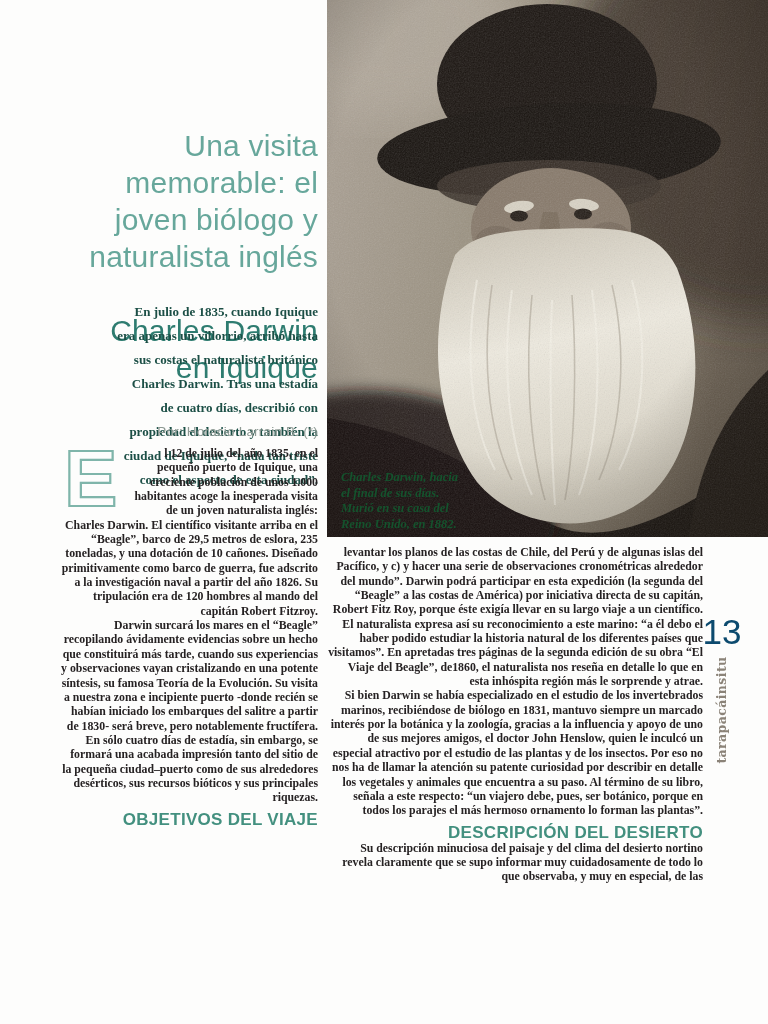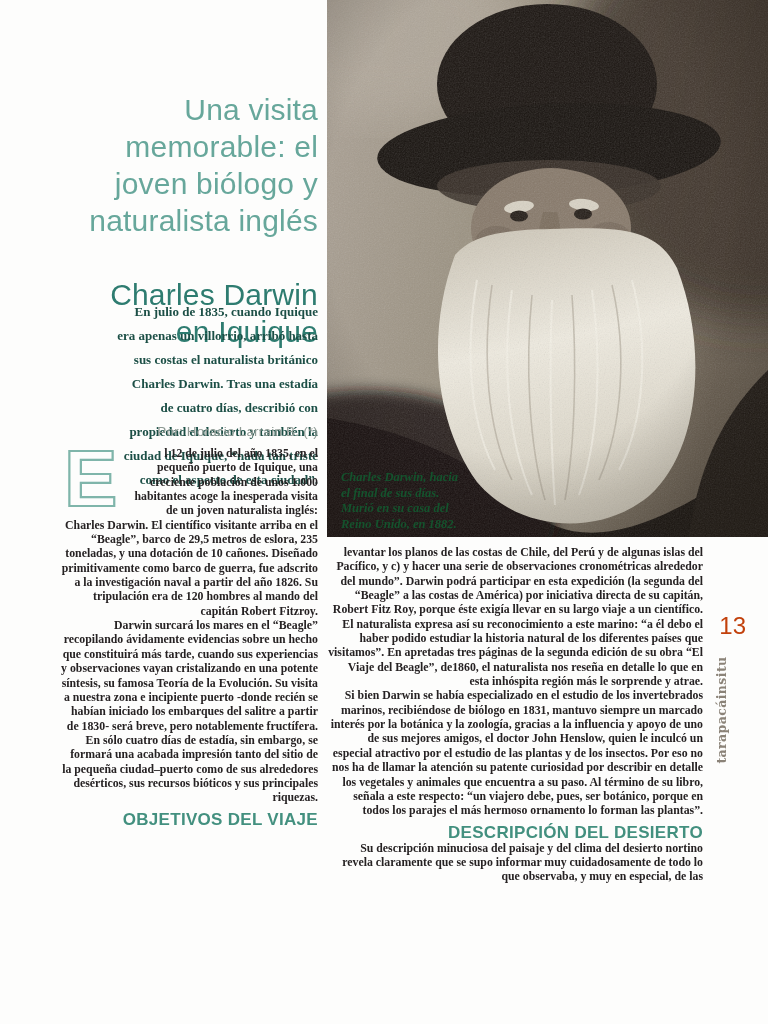"Una visita" .title-light { margin-top: none -> 36px }
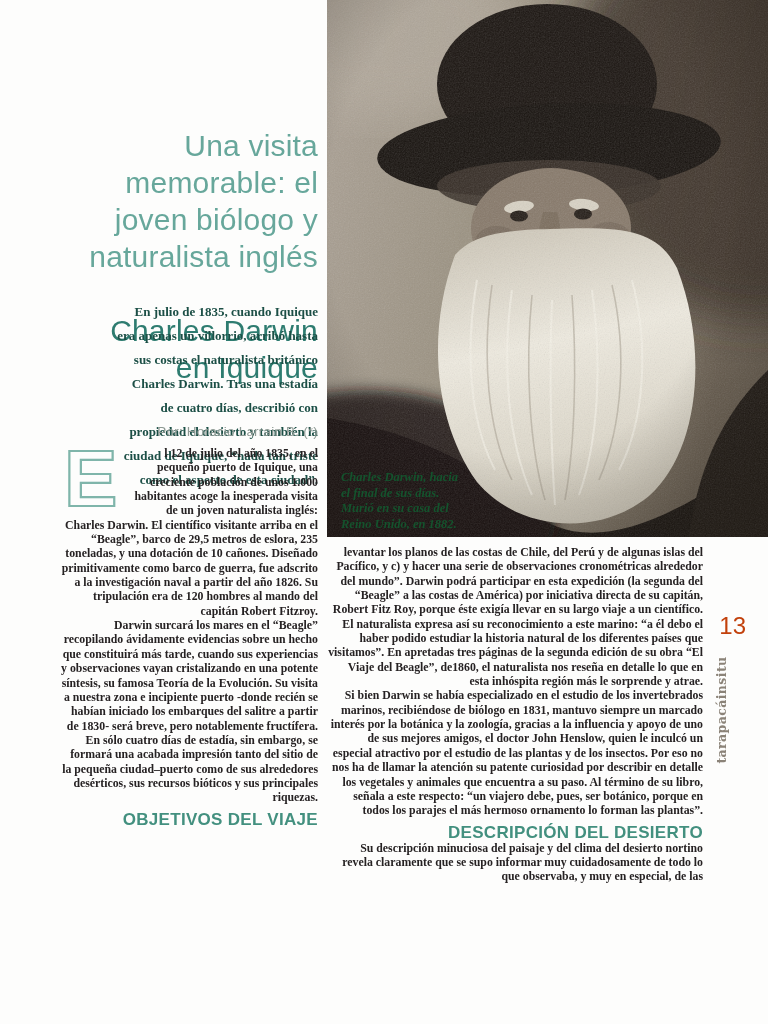"13" .page-number { color: #c2410c -> #0c4a6e; font-size: 24px -> 35px; text-align: right -> center }
